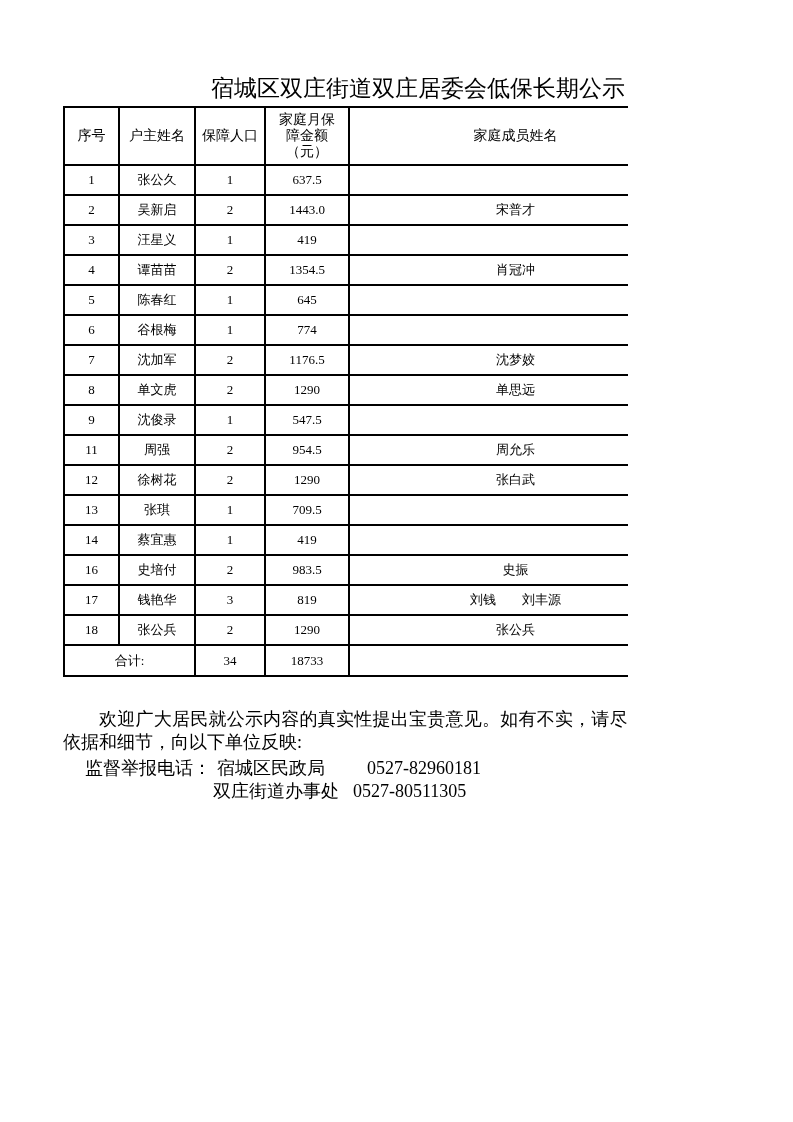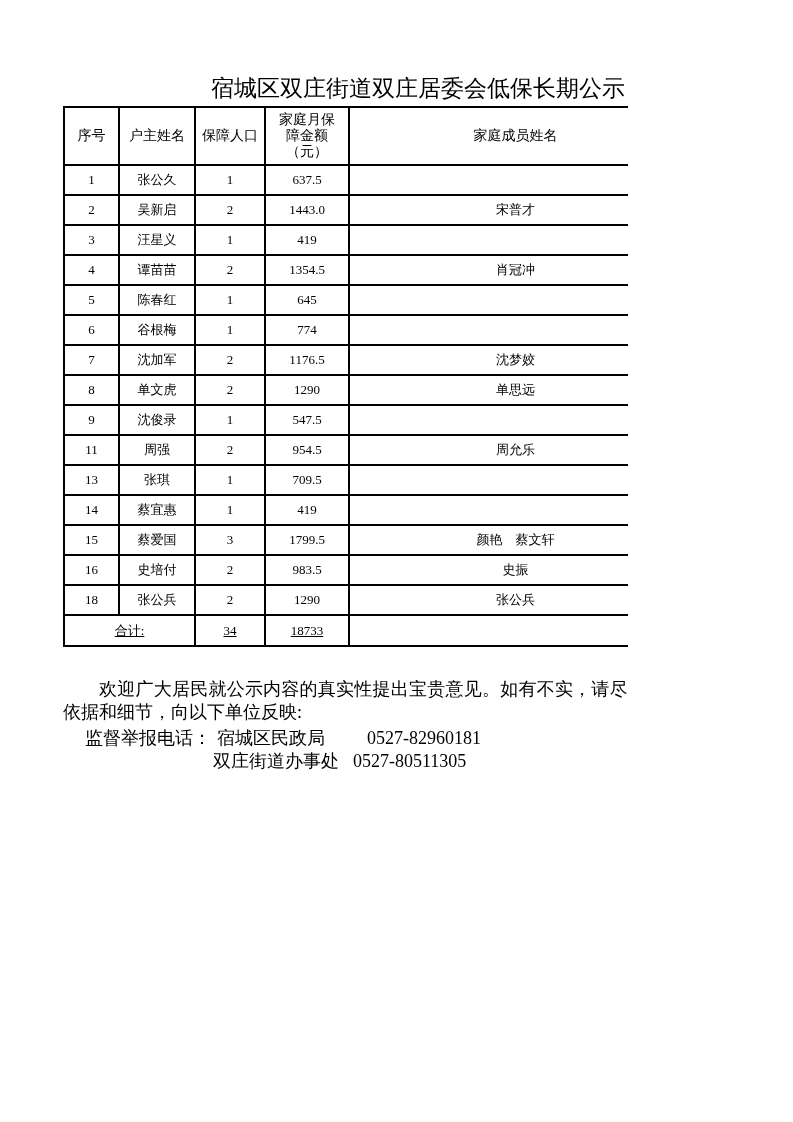"12" tr { html: none -> <tr> <td>12</td> <td>徐树花</td> <td>2</td> <td>1290</td> <td>张白武</td> <td></td> </tr> }
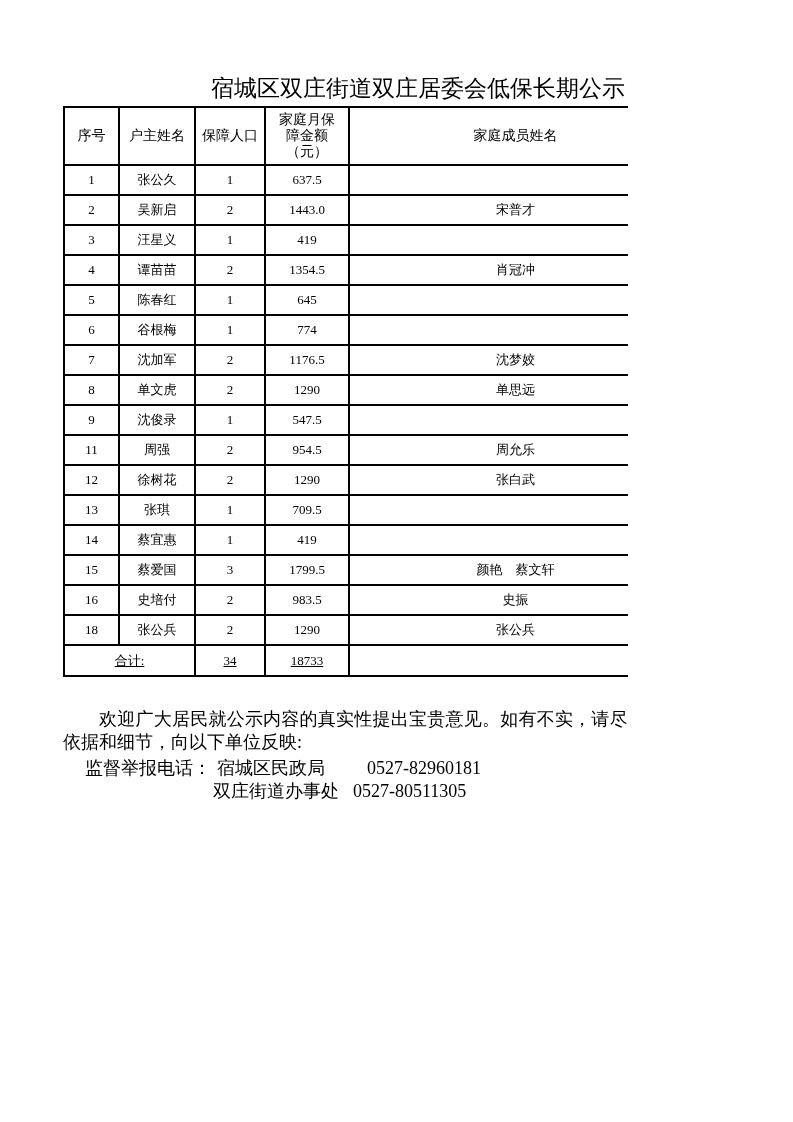"15" tr { html: <tr> <td>15</td> <td>蔡爱国</td> <td>3</td> <td>1799.5</td> <td>颜艳 蔡文轩</td> <td></td> </tr> -> none }
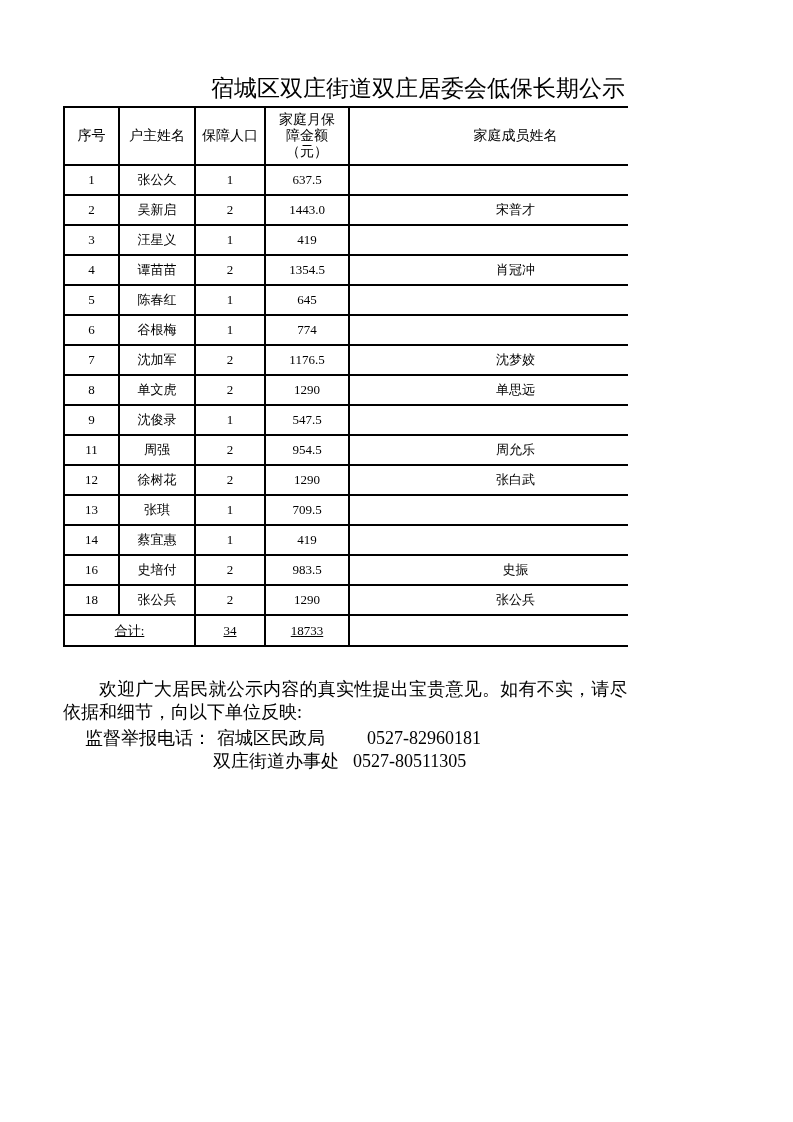"17" tr { html: none -> <tr> <td>17</td> <td>钱艳华</td> <td>3</td> <td>819</td> <td>刘钱 刘丰源</td> <td></td> </tr> }
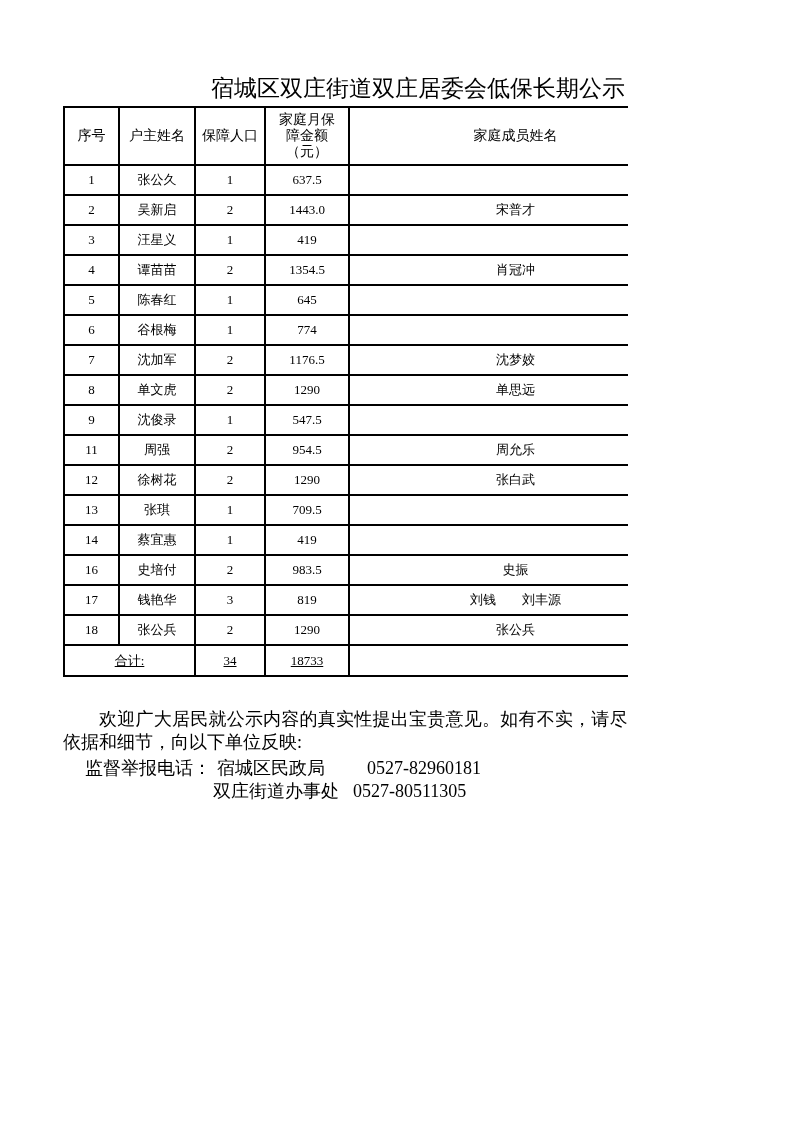"合计:" table.lb tbody tr.total-row td { text-decoration: underline -> none }
